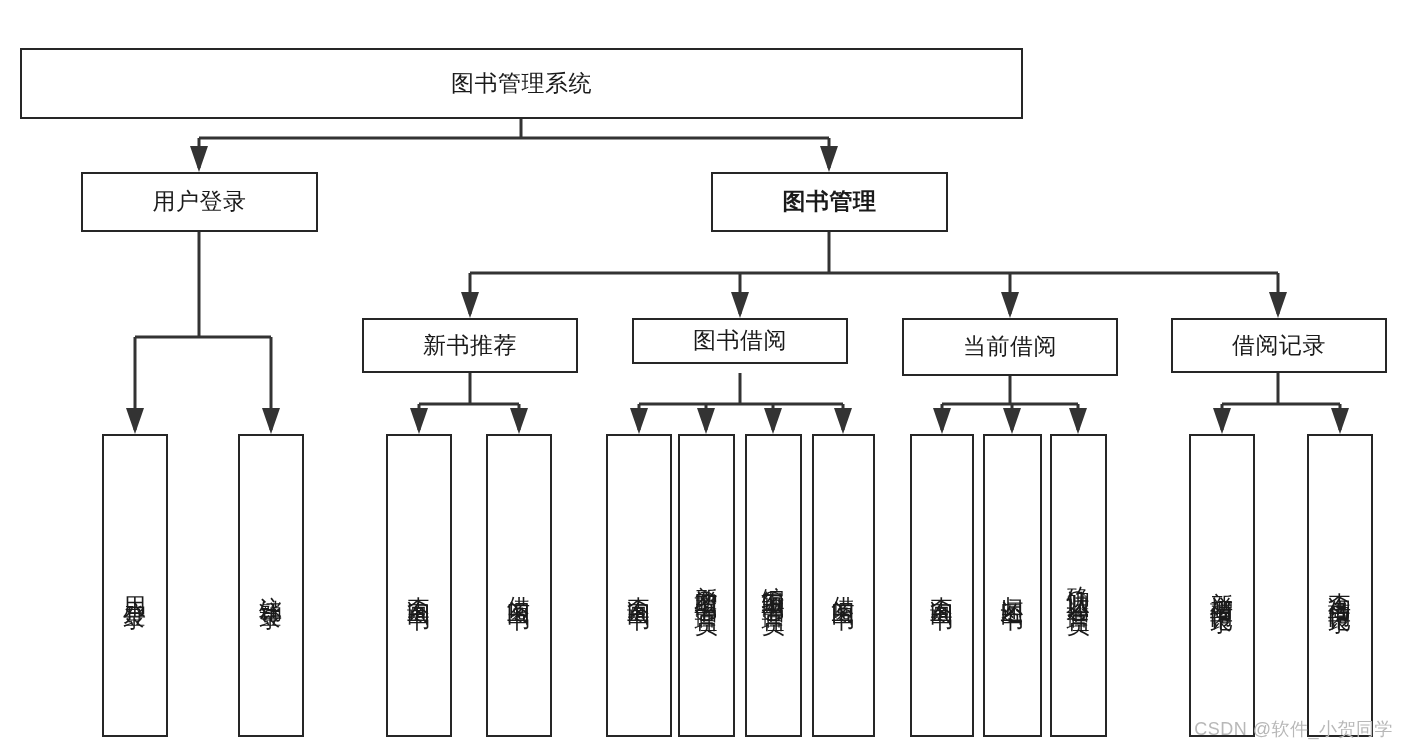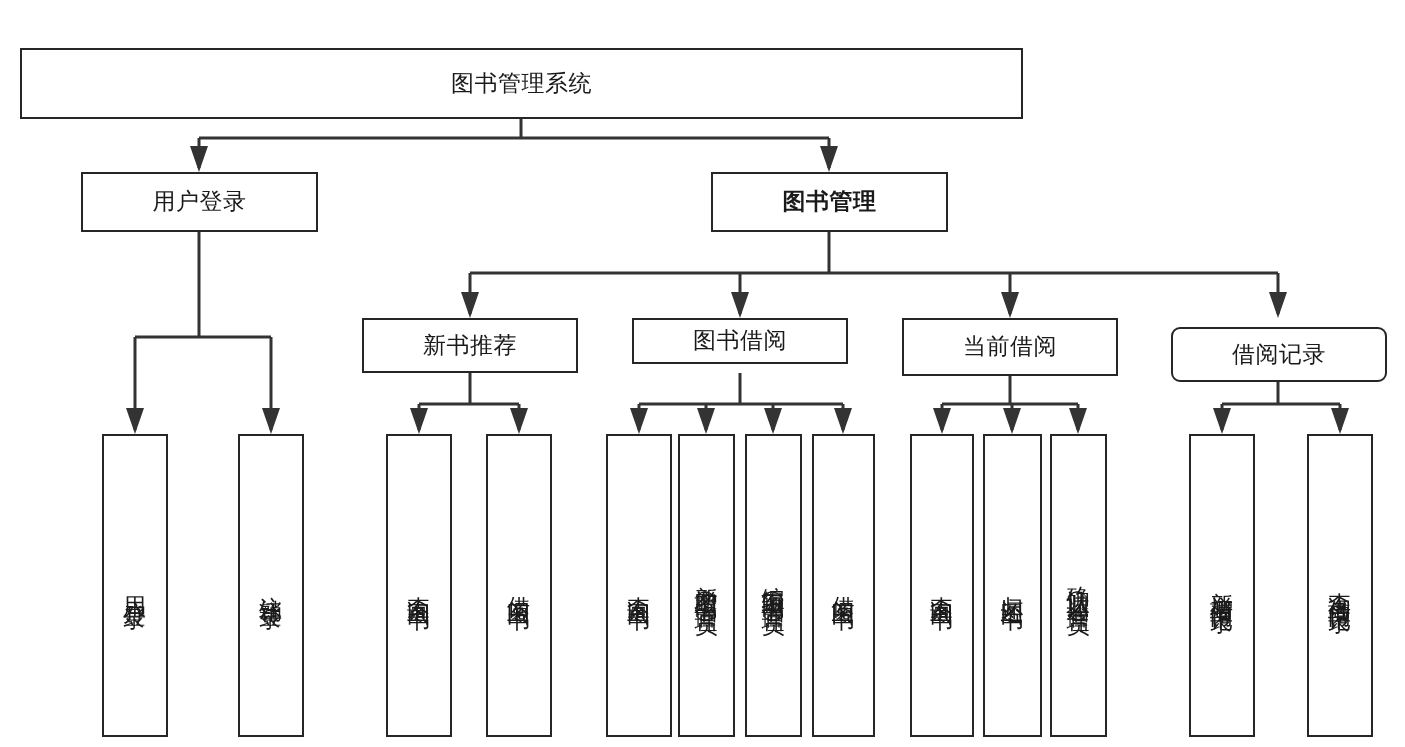"借阅记录" div.node-box { border-radius: 9px -> none; top: 327px -> 318px }
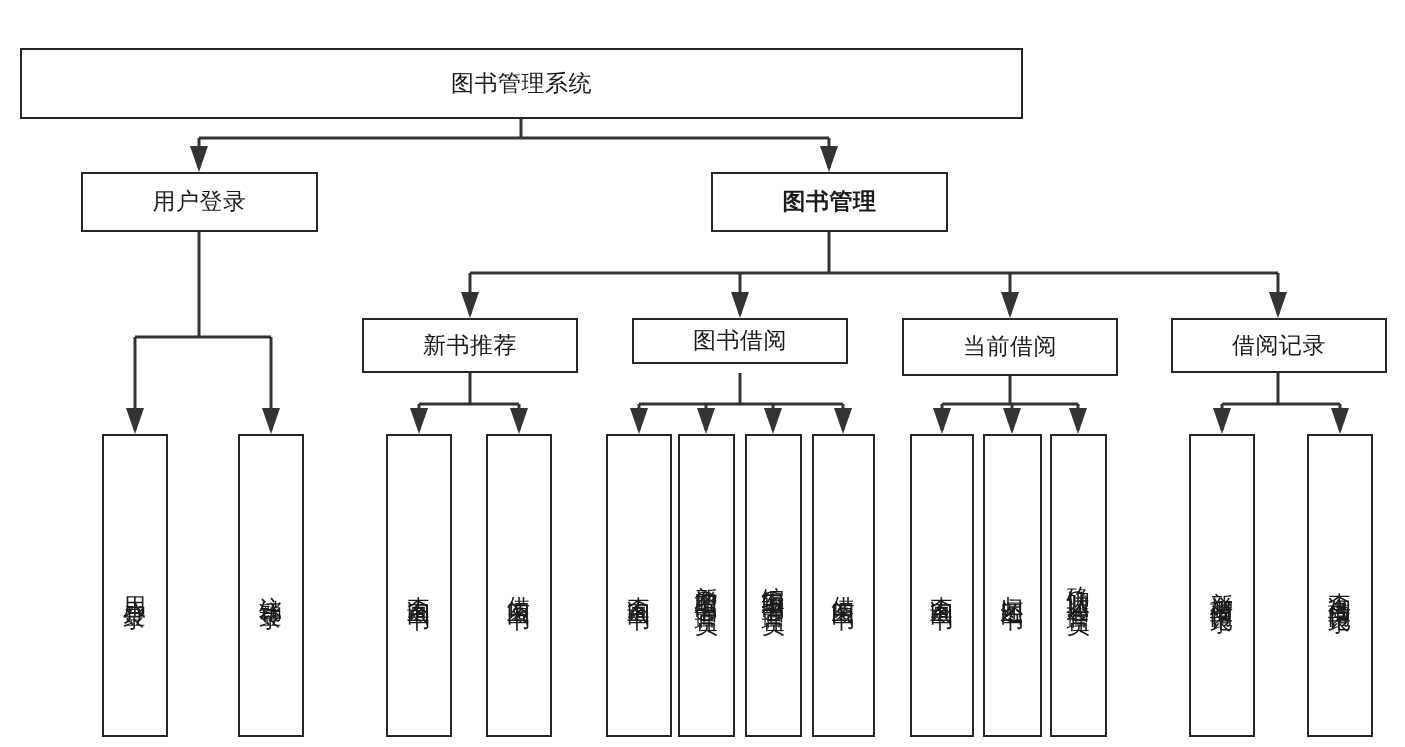"CSDN @软件_小贺同学" div.watermark { html: none -> <div>CSDN @软件_小贺同学</div> }
